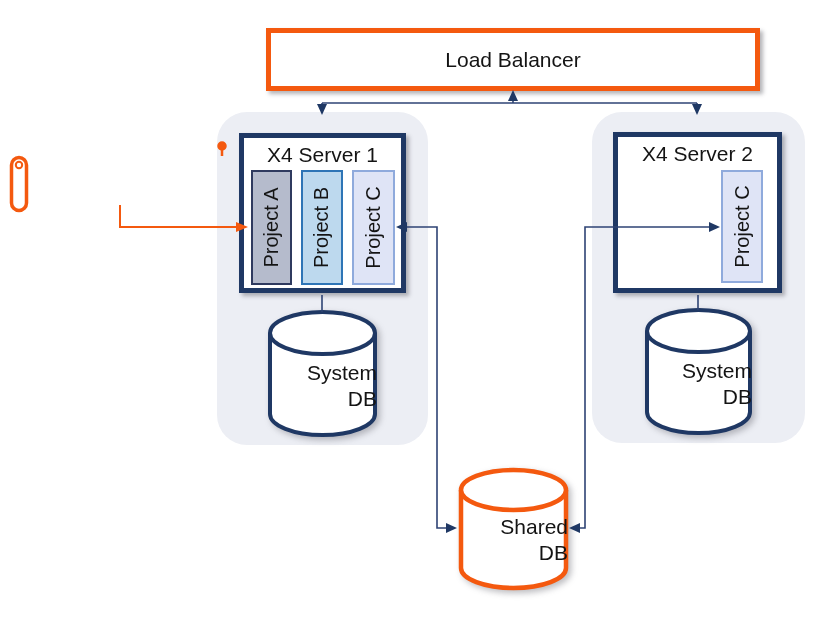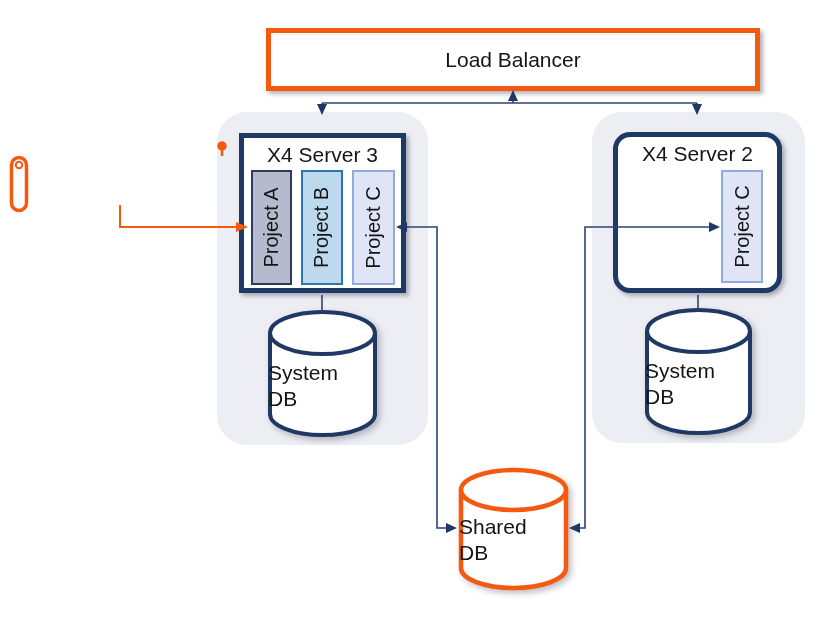"X4 Server 3" div.server-title { text: 3 -> 1 }
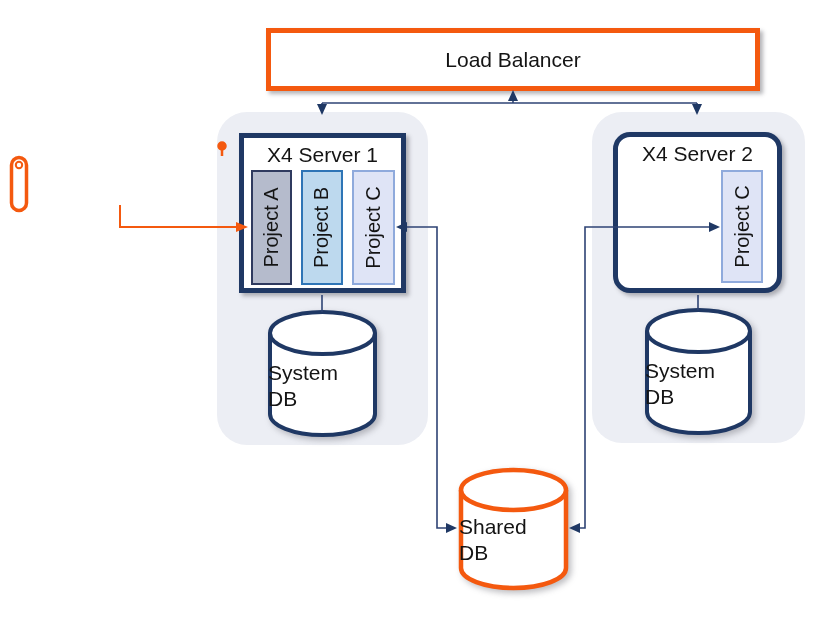"X4 Server 2" #server2 { border-radius: 17px -> none }
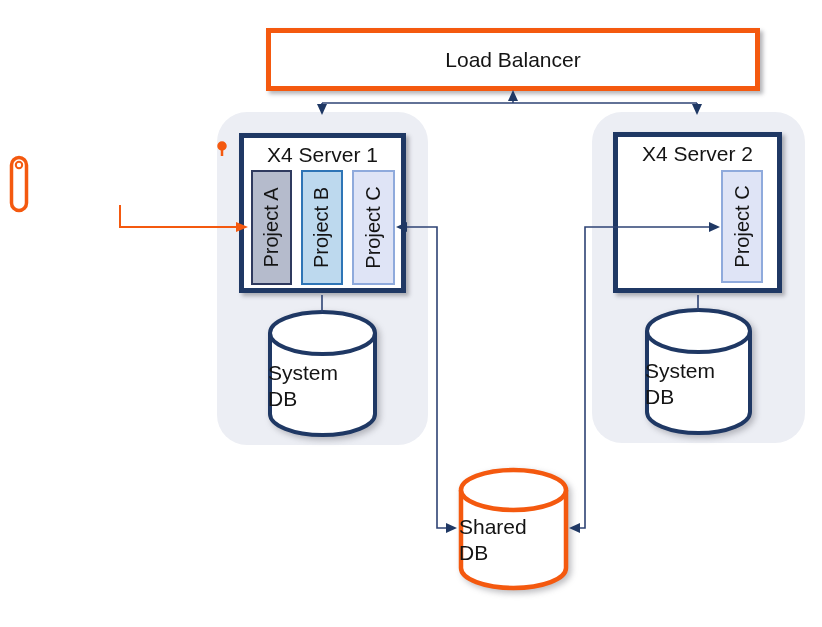"System" .db .db-label { text-align: left -> right }
